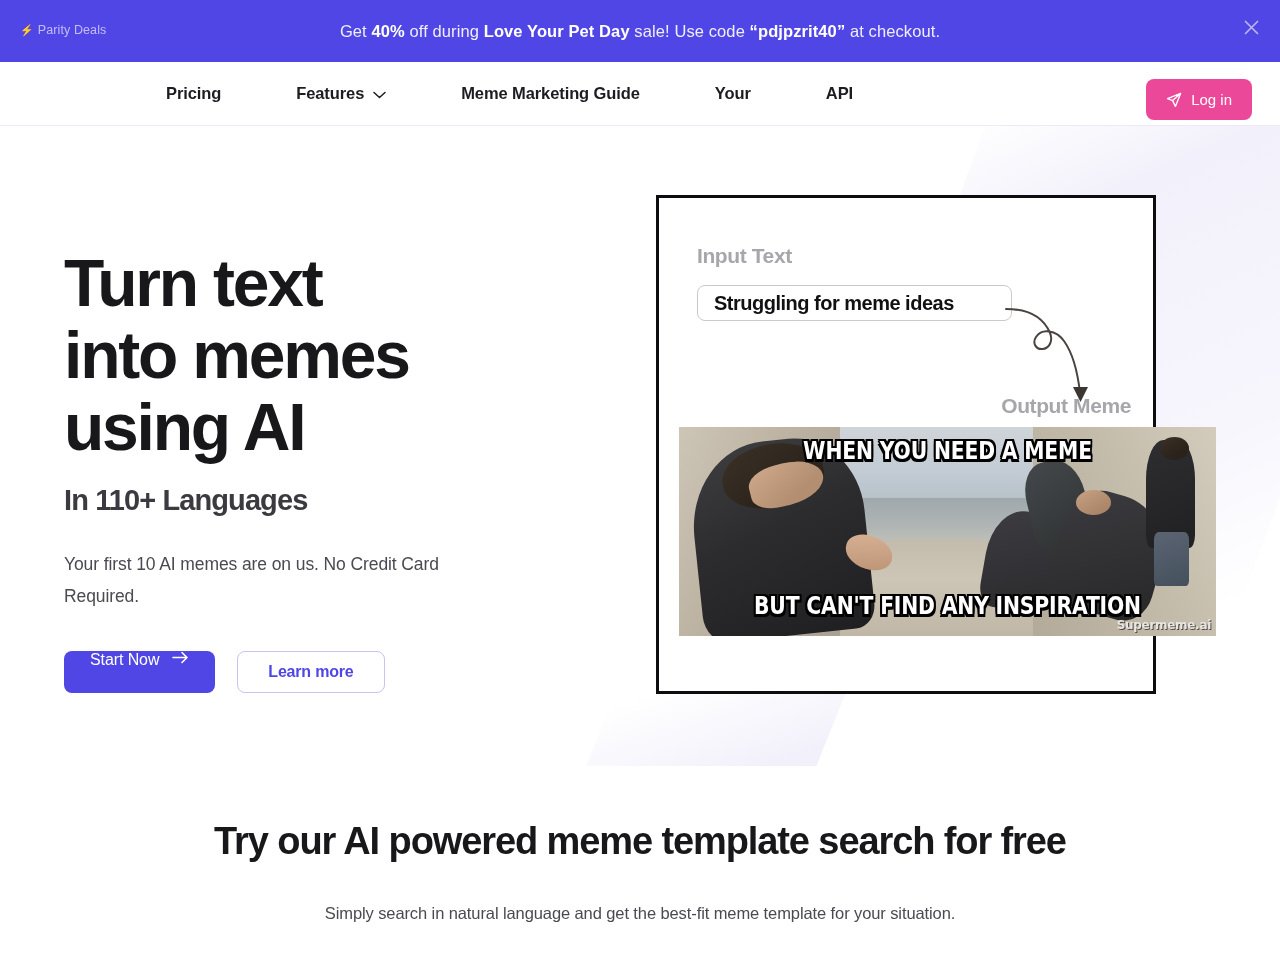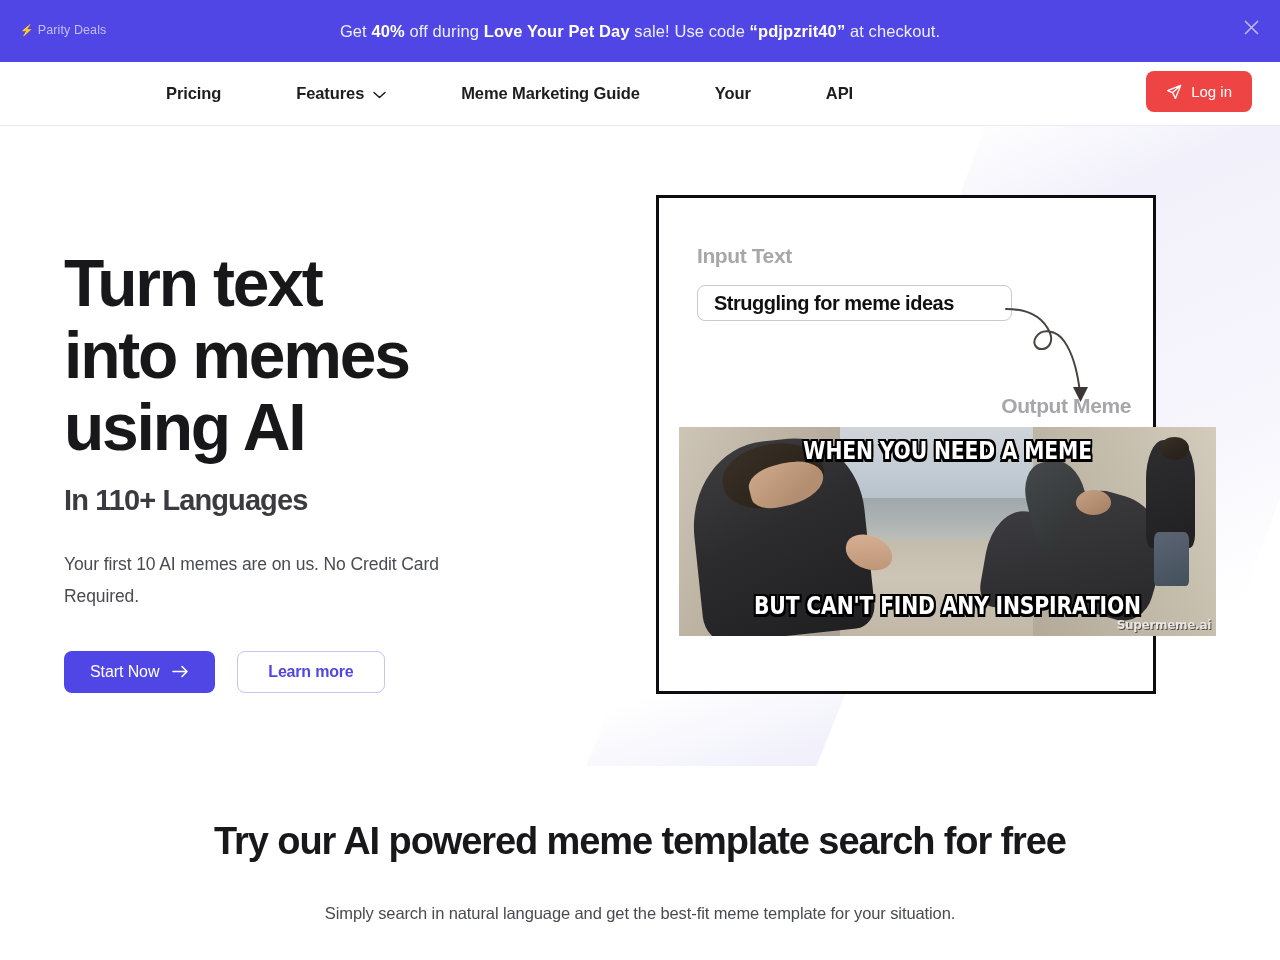"Log in" .login-btn { background: #ef4444 -> #ec4899; top: 9px -> 17px }
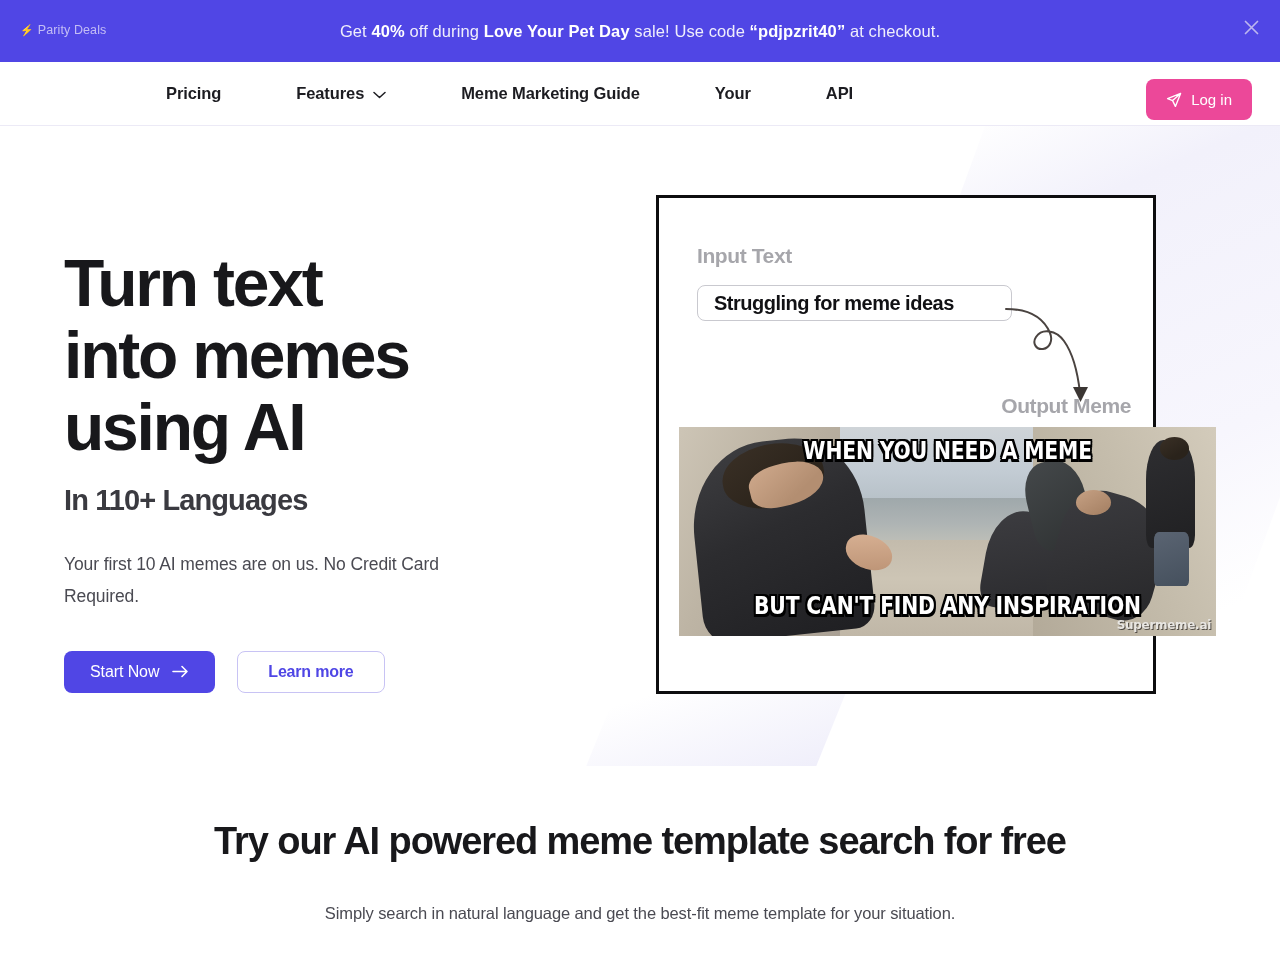"Start Now" .btn-start { align-items: center -> flex-start }
